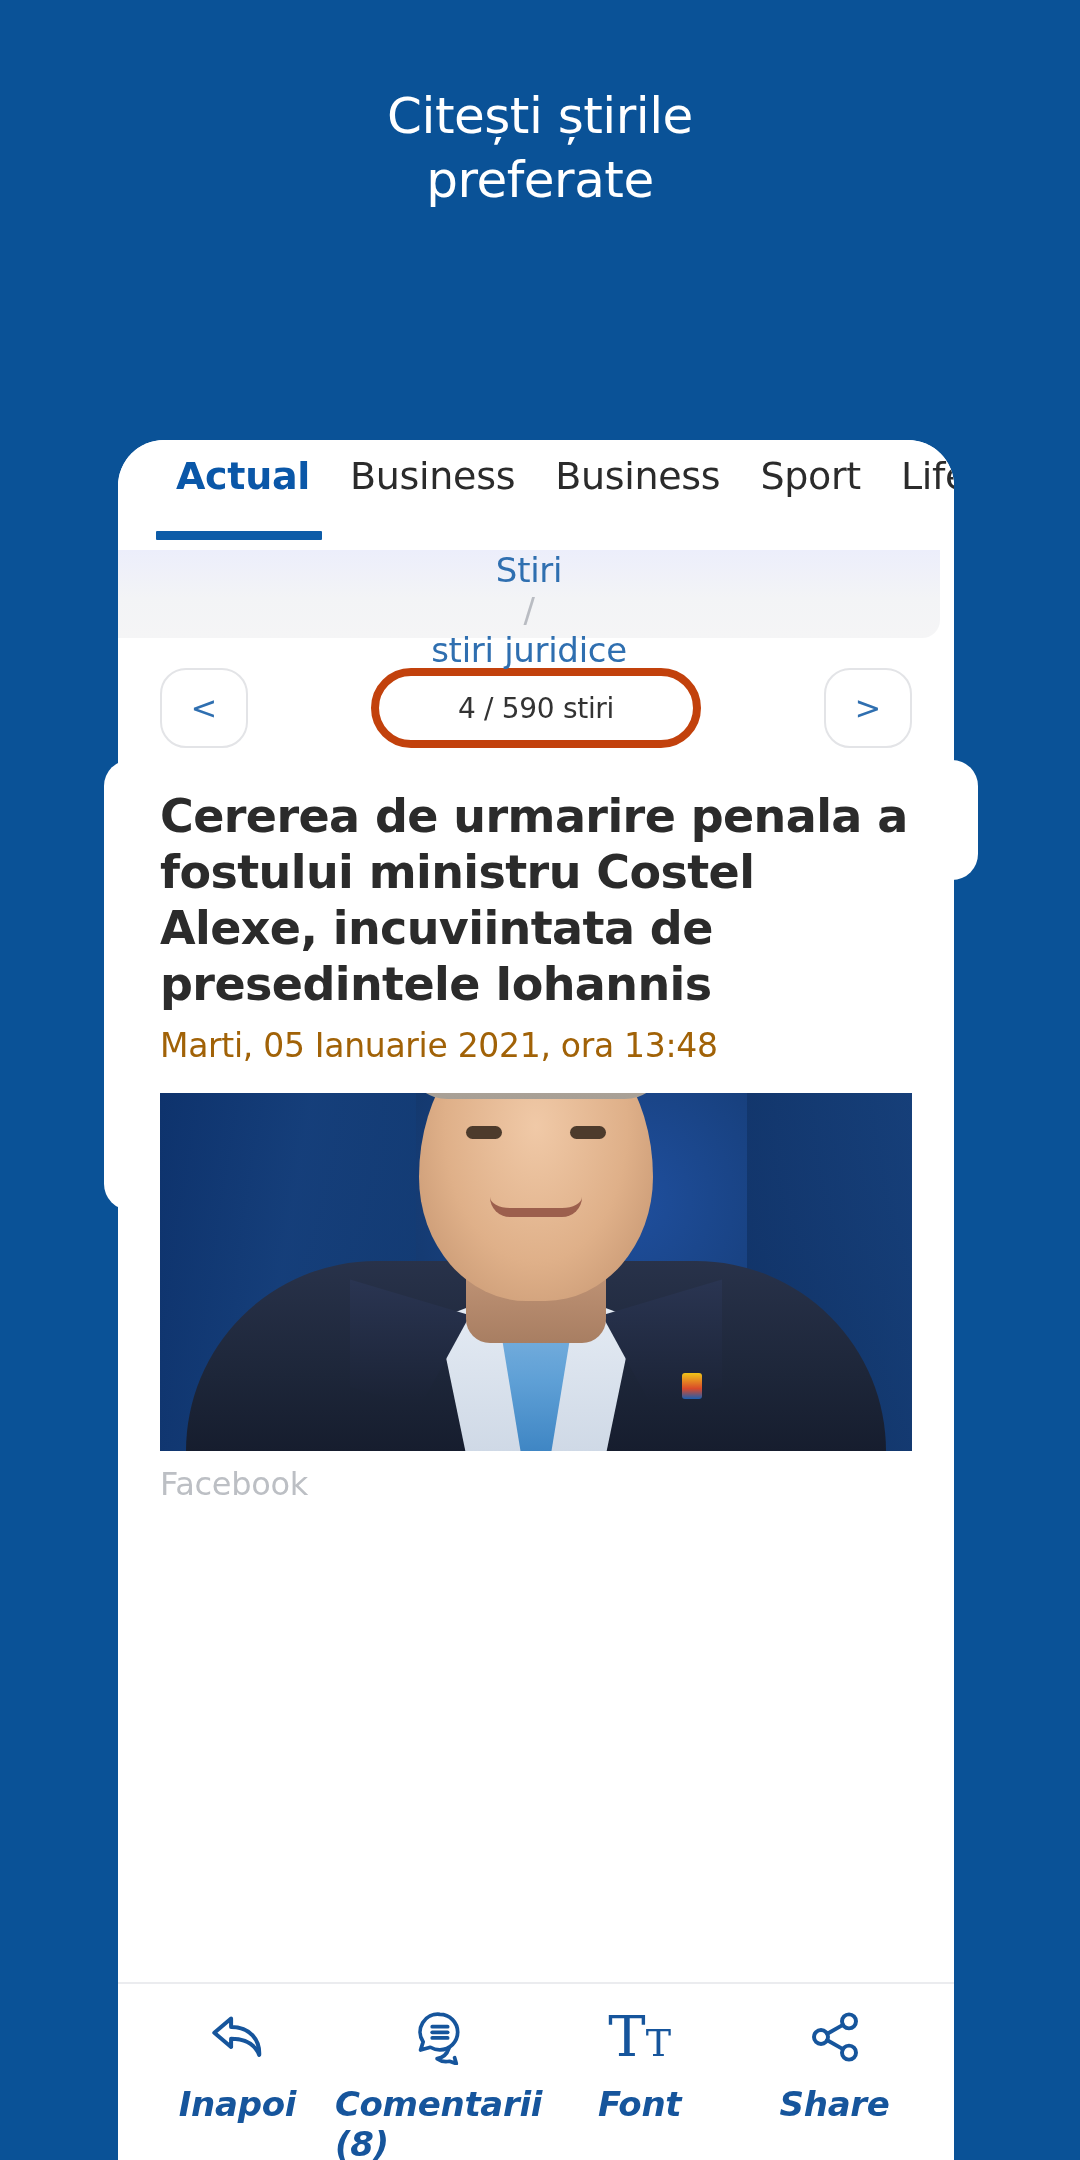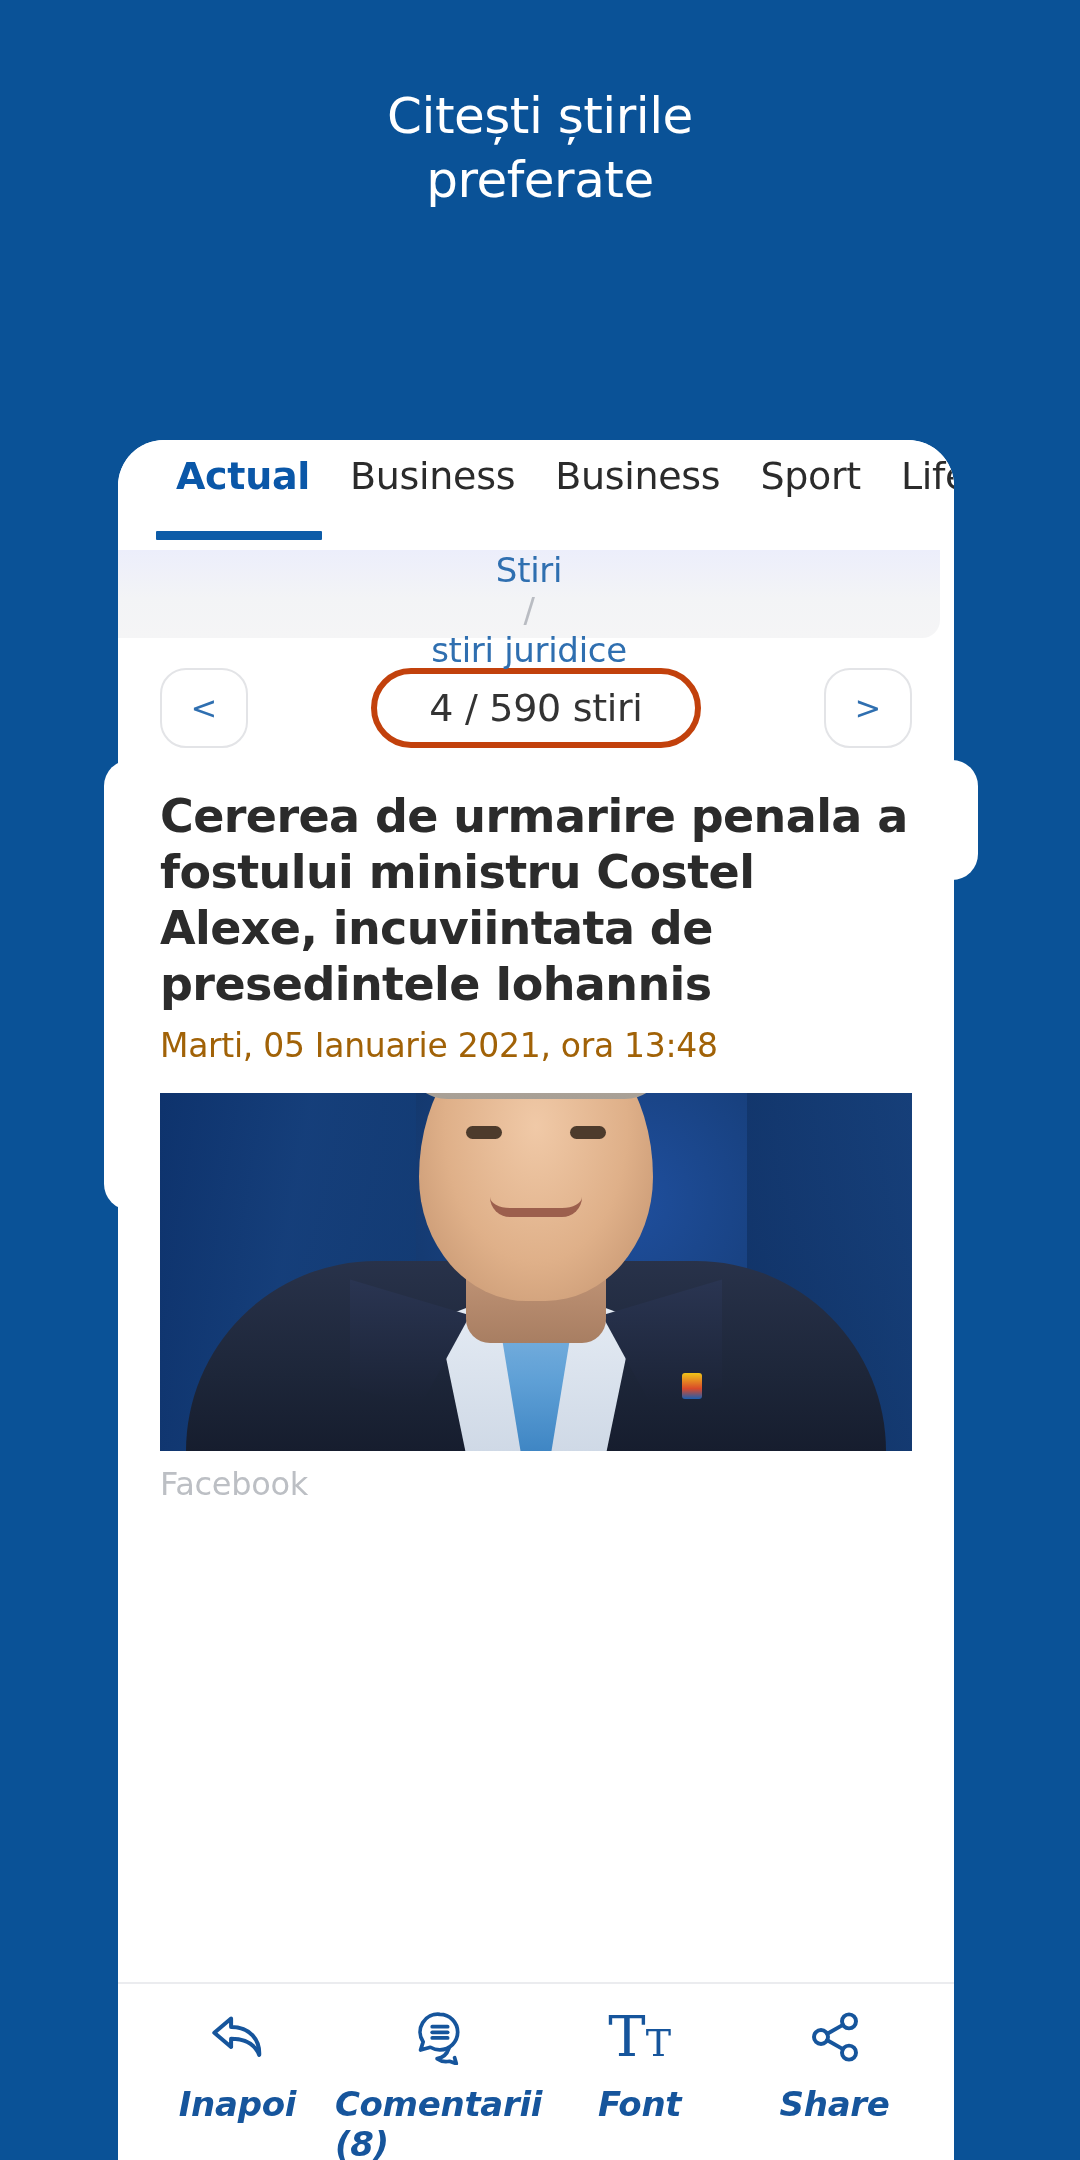"4 / 590 stiri" .pager-count { border: 6px solid #c2410c -> 8px solid #c2410c; font-size: 38px -> 28px }
